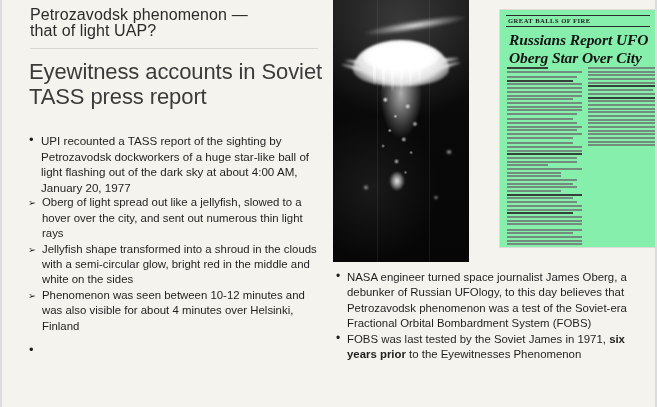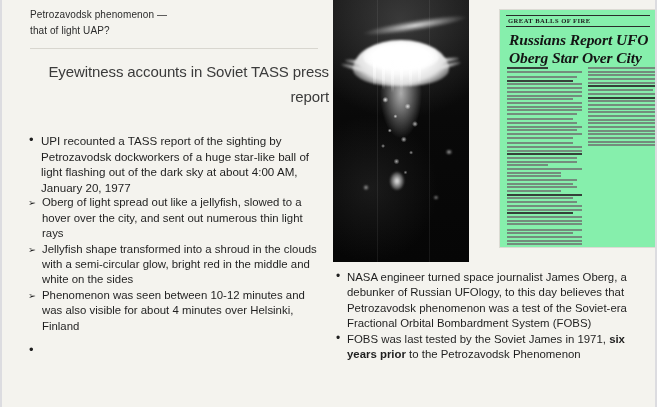"Petrozavodsk phenomenon —" .kicker { font-size: 10px -> 16px }
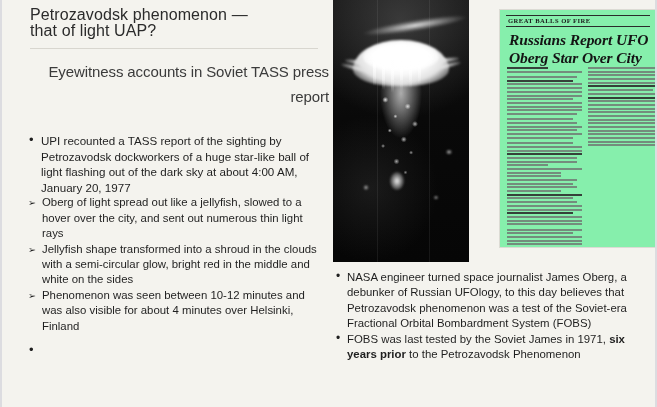"Eyewitness accounts in Soviet TASS" .heading { font-size: 15px -> 22px; text-align: right -> none }
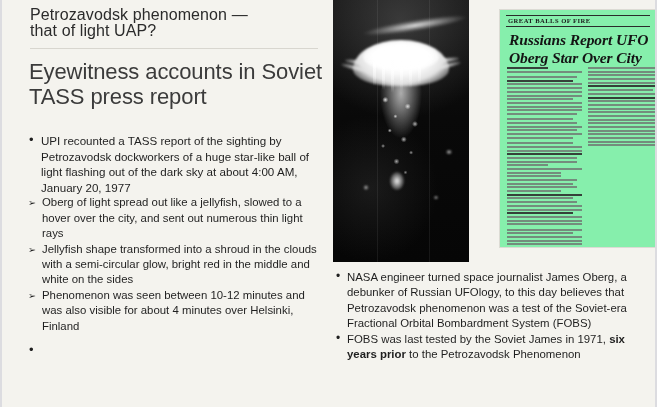"to the Petrozavodsk Phenomenon" span { text: Petrozavodsk -> Eyewitnesses }
